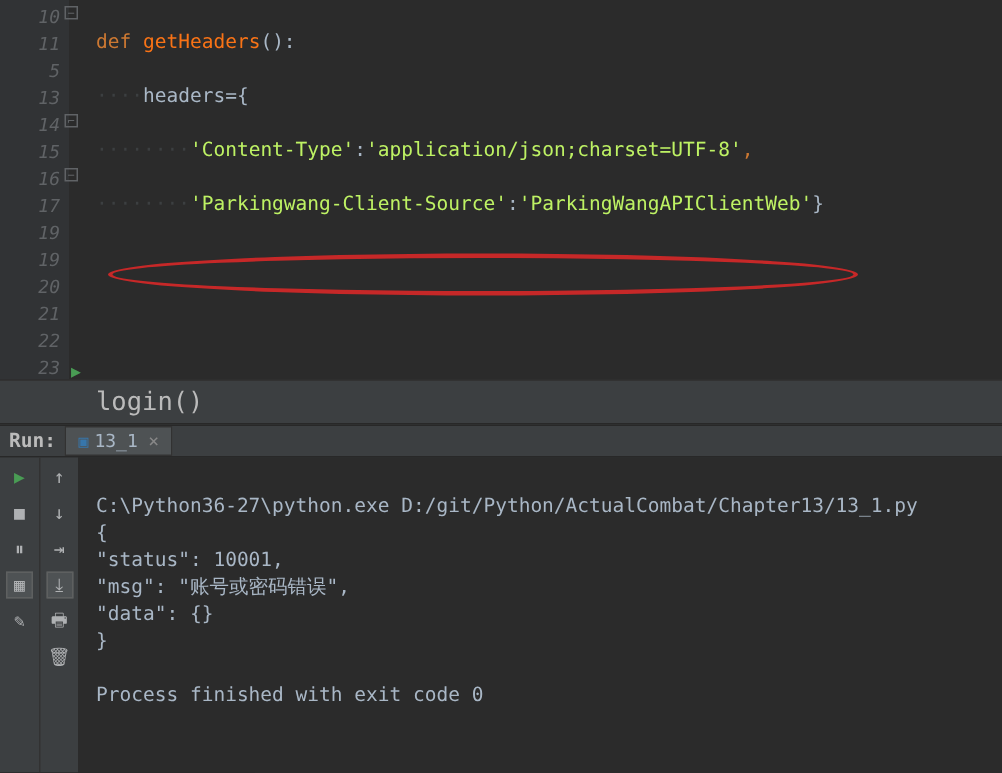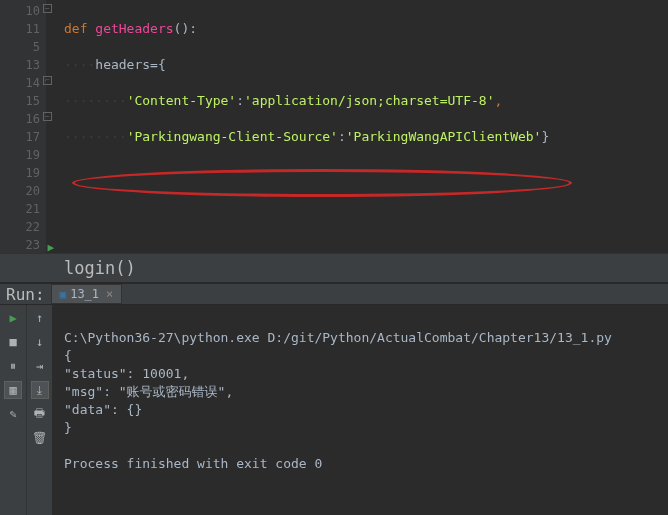"10" .gutter .ln { font-style: none -> italic }
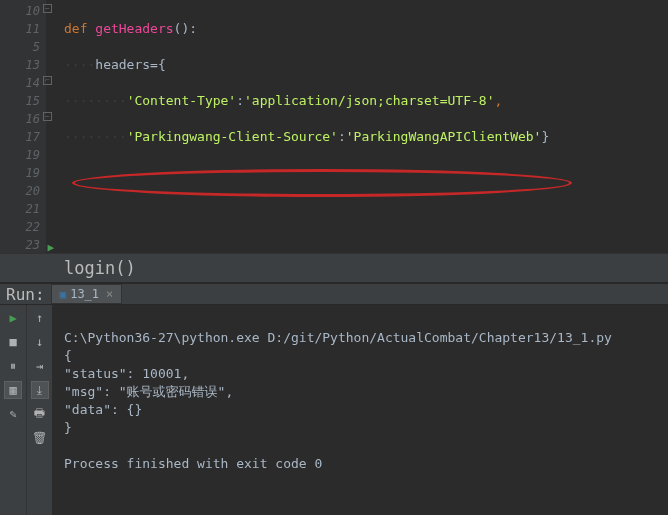"getHeaders" .fn { color: #ec4899 -> #f97316 }
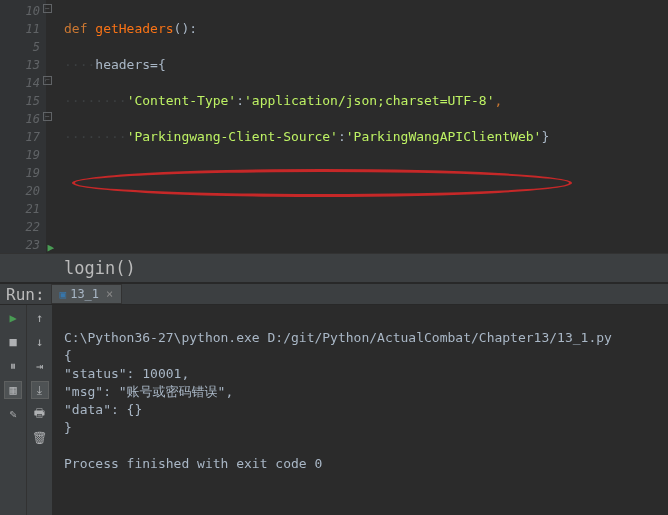"Run:" .run-label { font-size: 16px -> 13px; font-weight: none -> bold }
